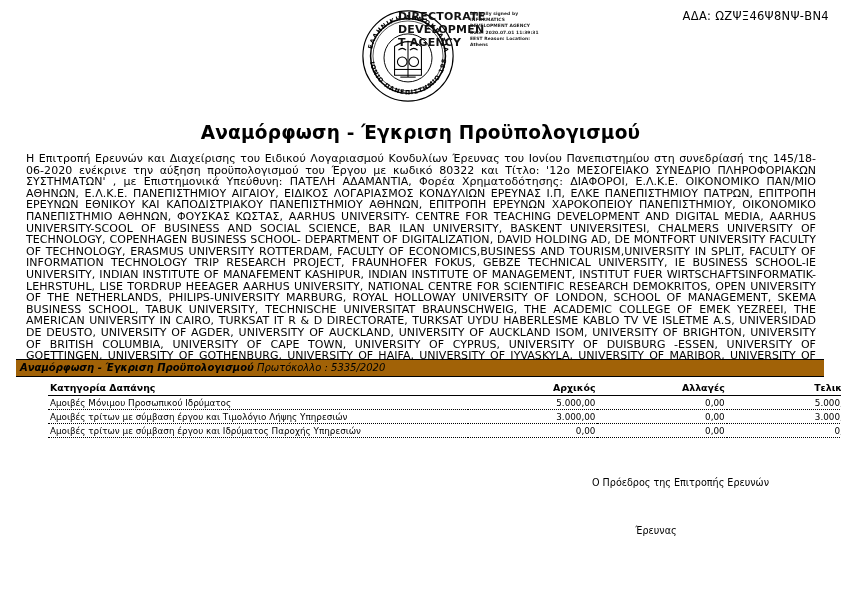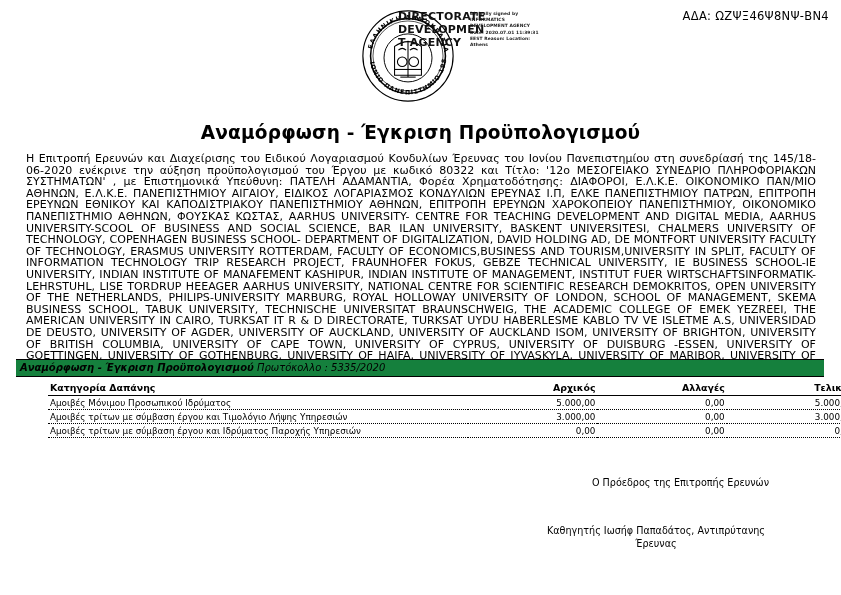"Αναμόρφωση - Έγκριση Προϋπολογισμού Πρωτόκολλο :" .section-band { background: #15803d -> #a16207 }
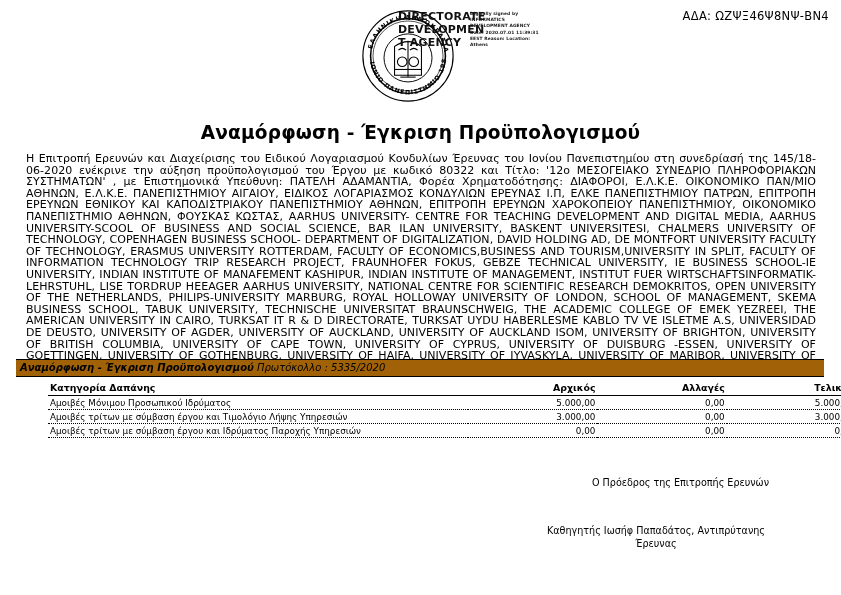"Καθηγητής Ιωσήφ Παπαδάτος, Αντιπρύτανης" div { html: <div>Καθηγητής Ιωσήφ Παπαδάτος, Αντιπρύτανης</div> -> none }
